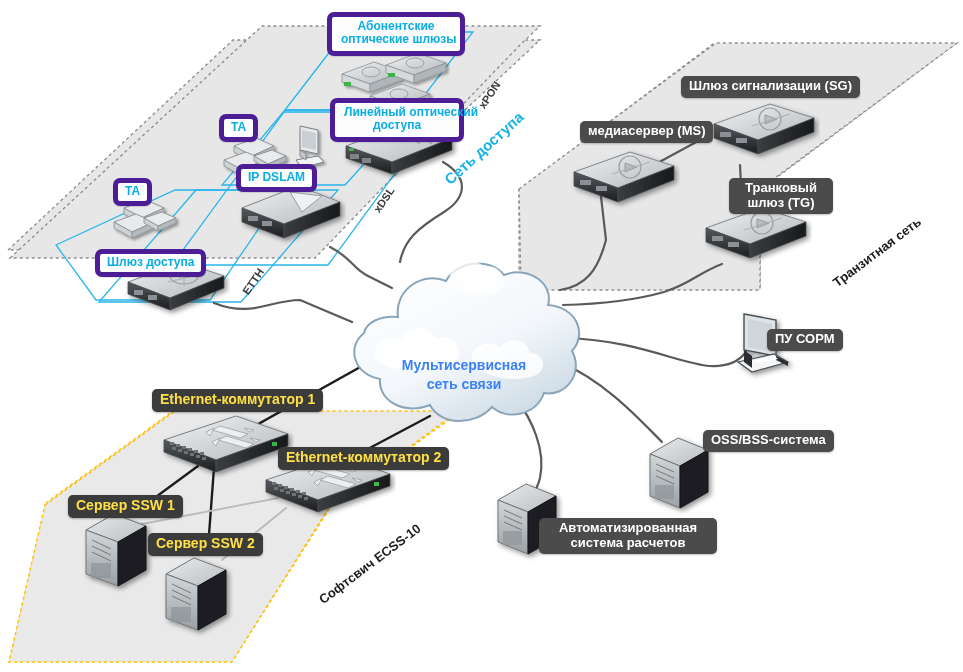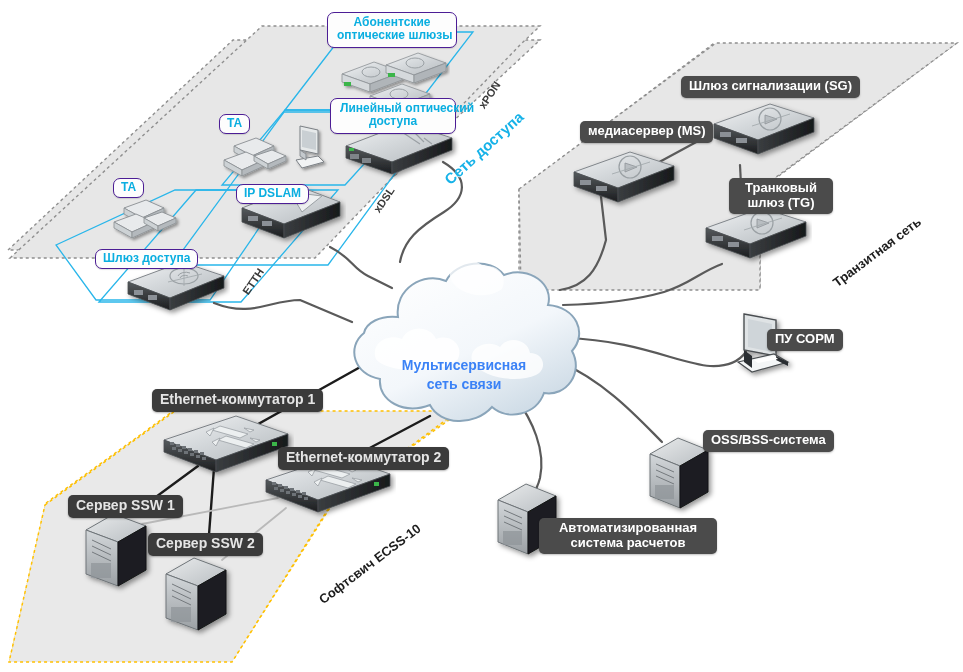"Абонентские" .chip.cy { border: 1px solid #4c1d95 -> 5px solid #4c1d95 }
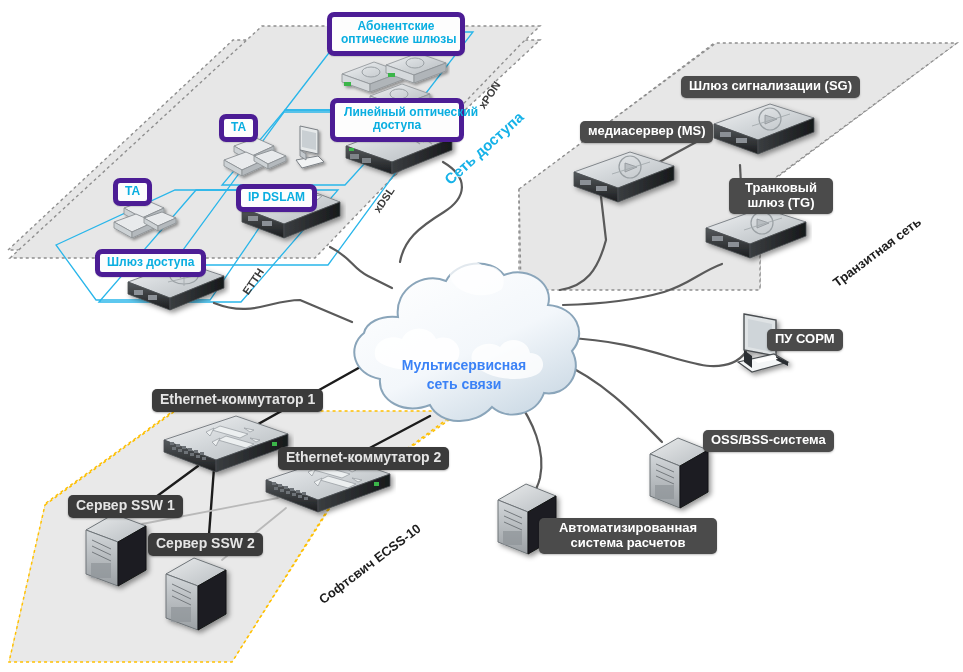"IP DSLAM" div.chip { top: 184px -> 164px }
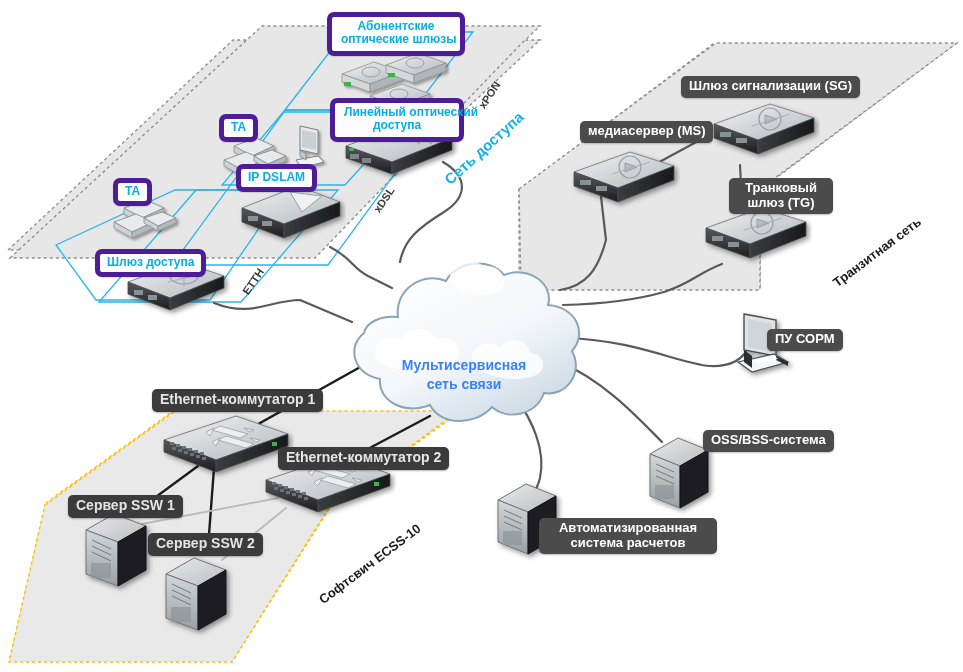"Ethernet-коммутатор 1" .chip.yl { color: #e5e5e5 -> #fde047 }
